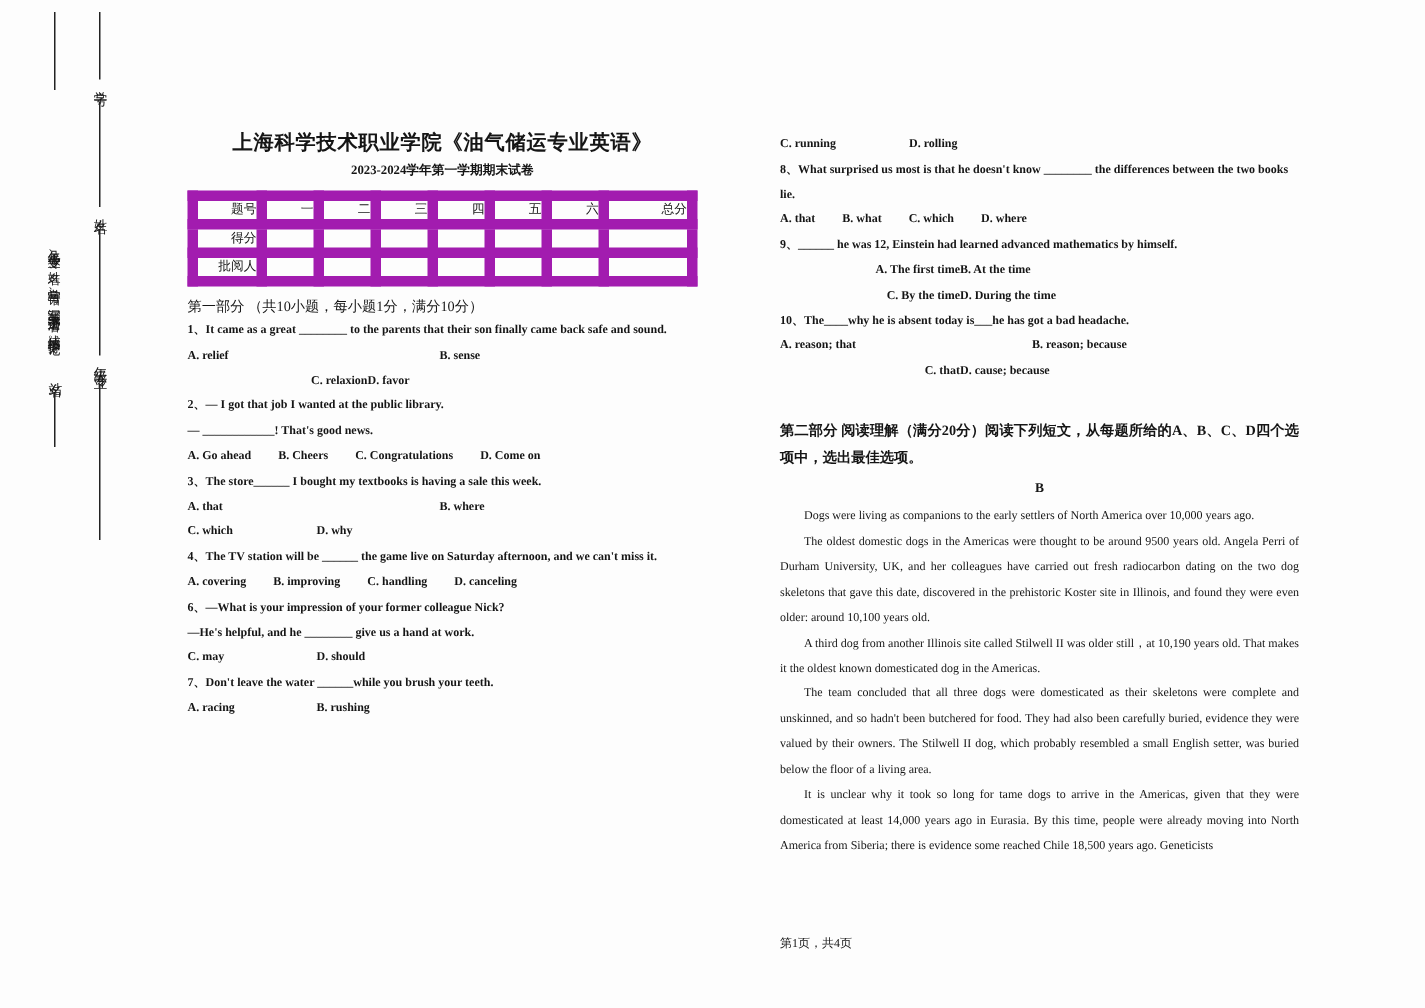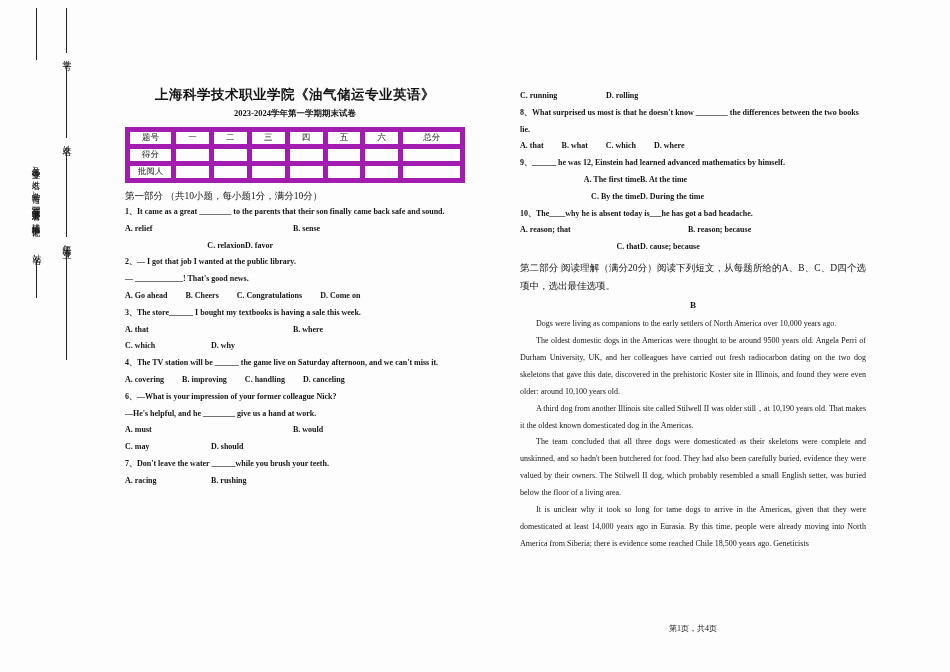"题号" table.score td { border: 5px solid #a21caf -> 7px solid #a21caf; text-align: center -> right }
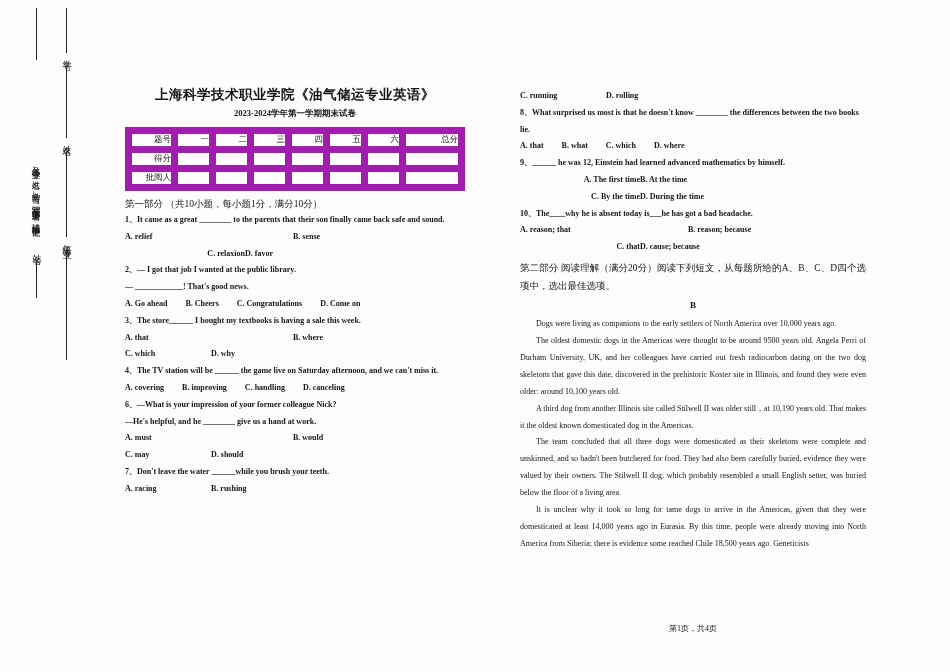"第二部分" .p2-head { font-weight: normal -> bold; margin-top: 3px -> 23px }
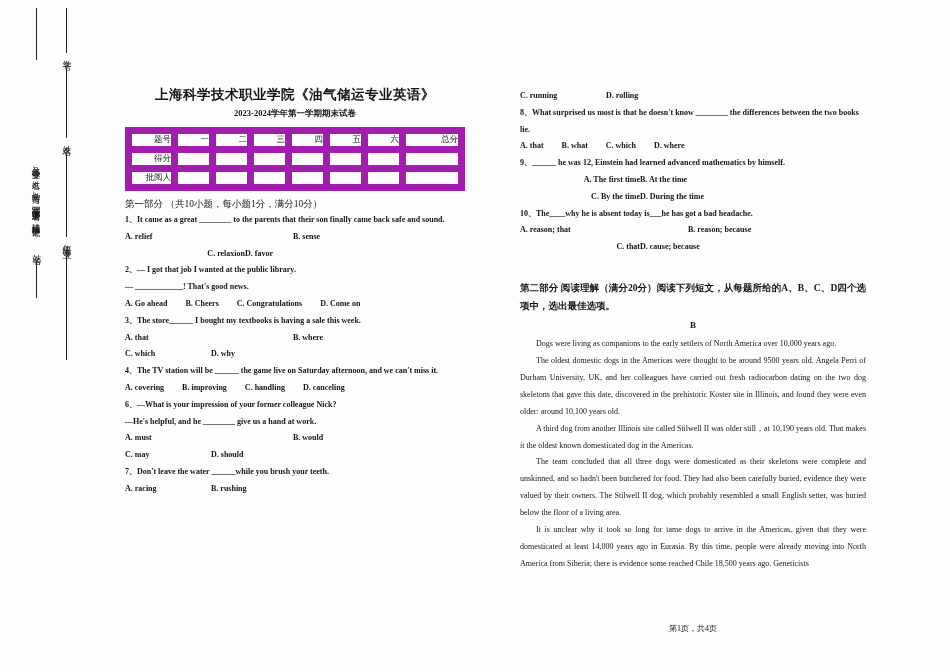"A. must" div.orow { html: <div> <span>A. must</span> <span>B. would</span> </div> -> none }
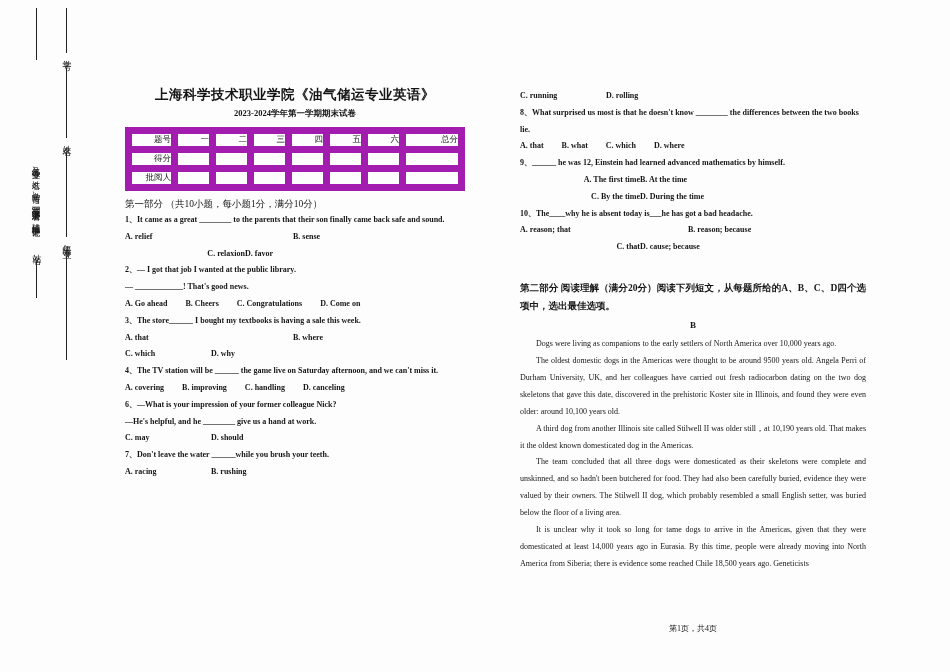"第1页，共4页" .footer { text-align: center -> none }
